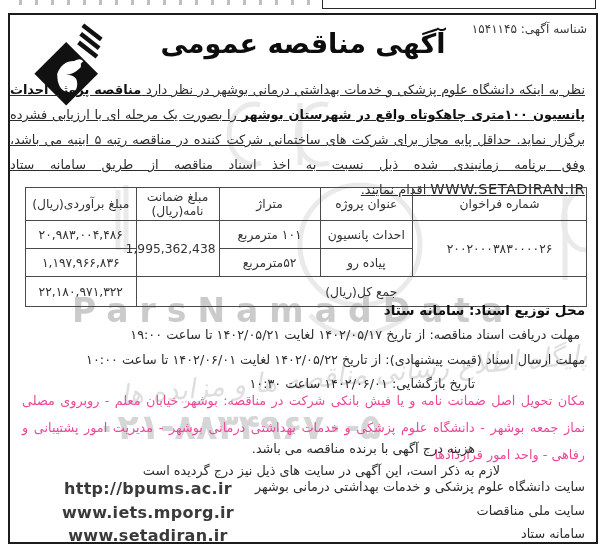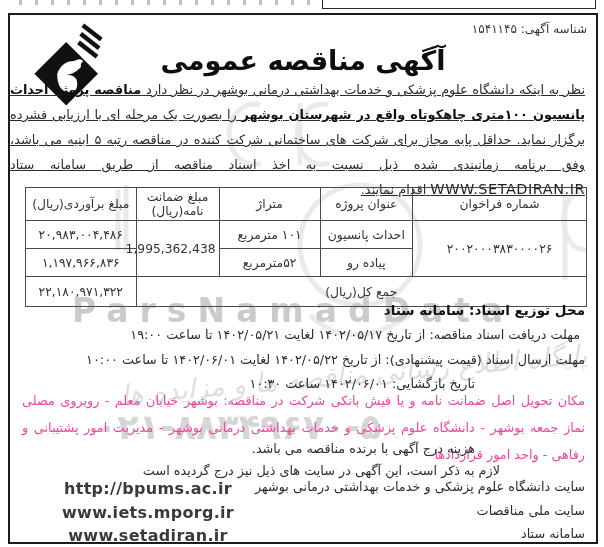"آگهی مناقصه عمومی" .doc-title { margin-top: 17px -> none }
